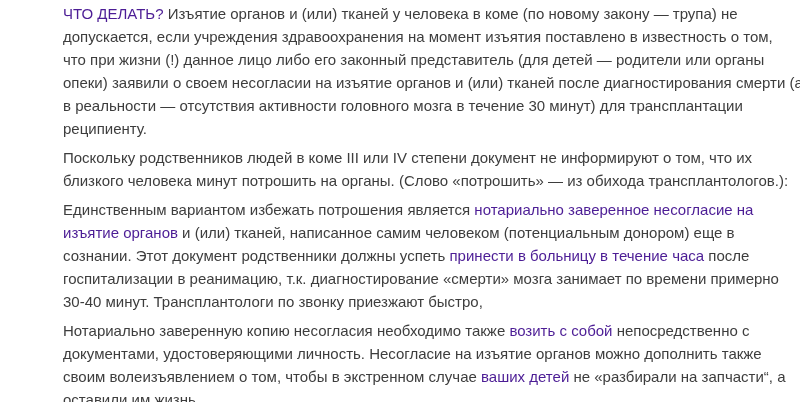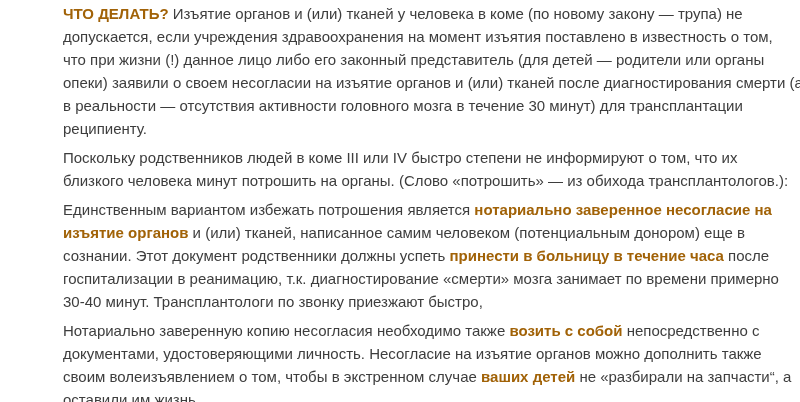"ЧТО ДЕЛАТЬ?" .article strong { color: #a16207 -> #4c1d95; font-weight: bold -> normal }
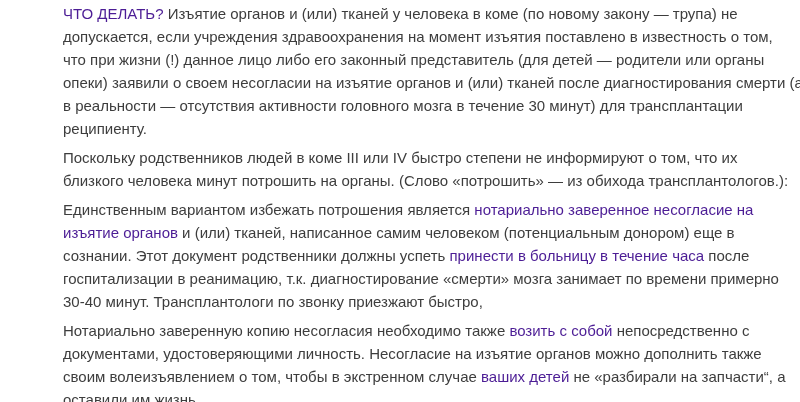"Поскольку родственников людей в коме" span { text: быстро степени -> степени документ }
